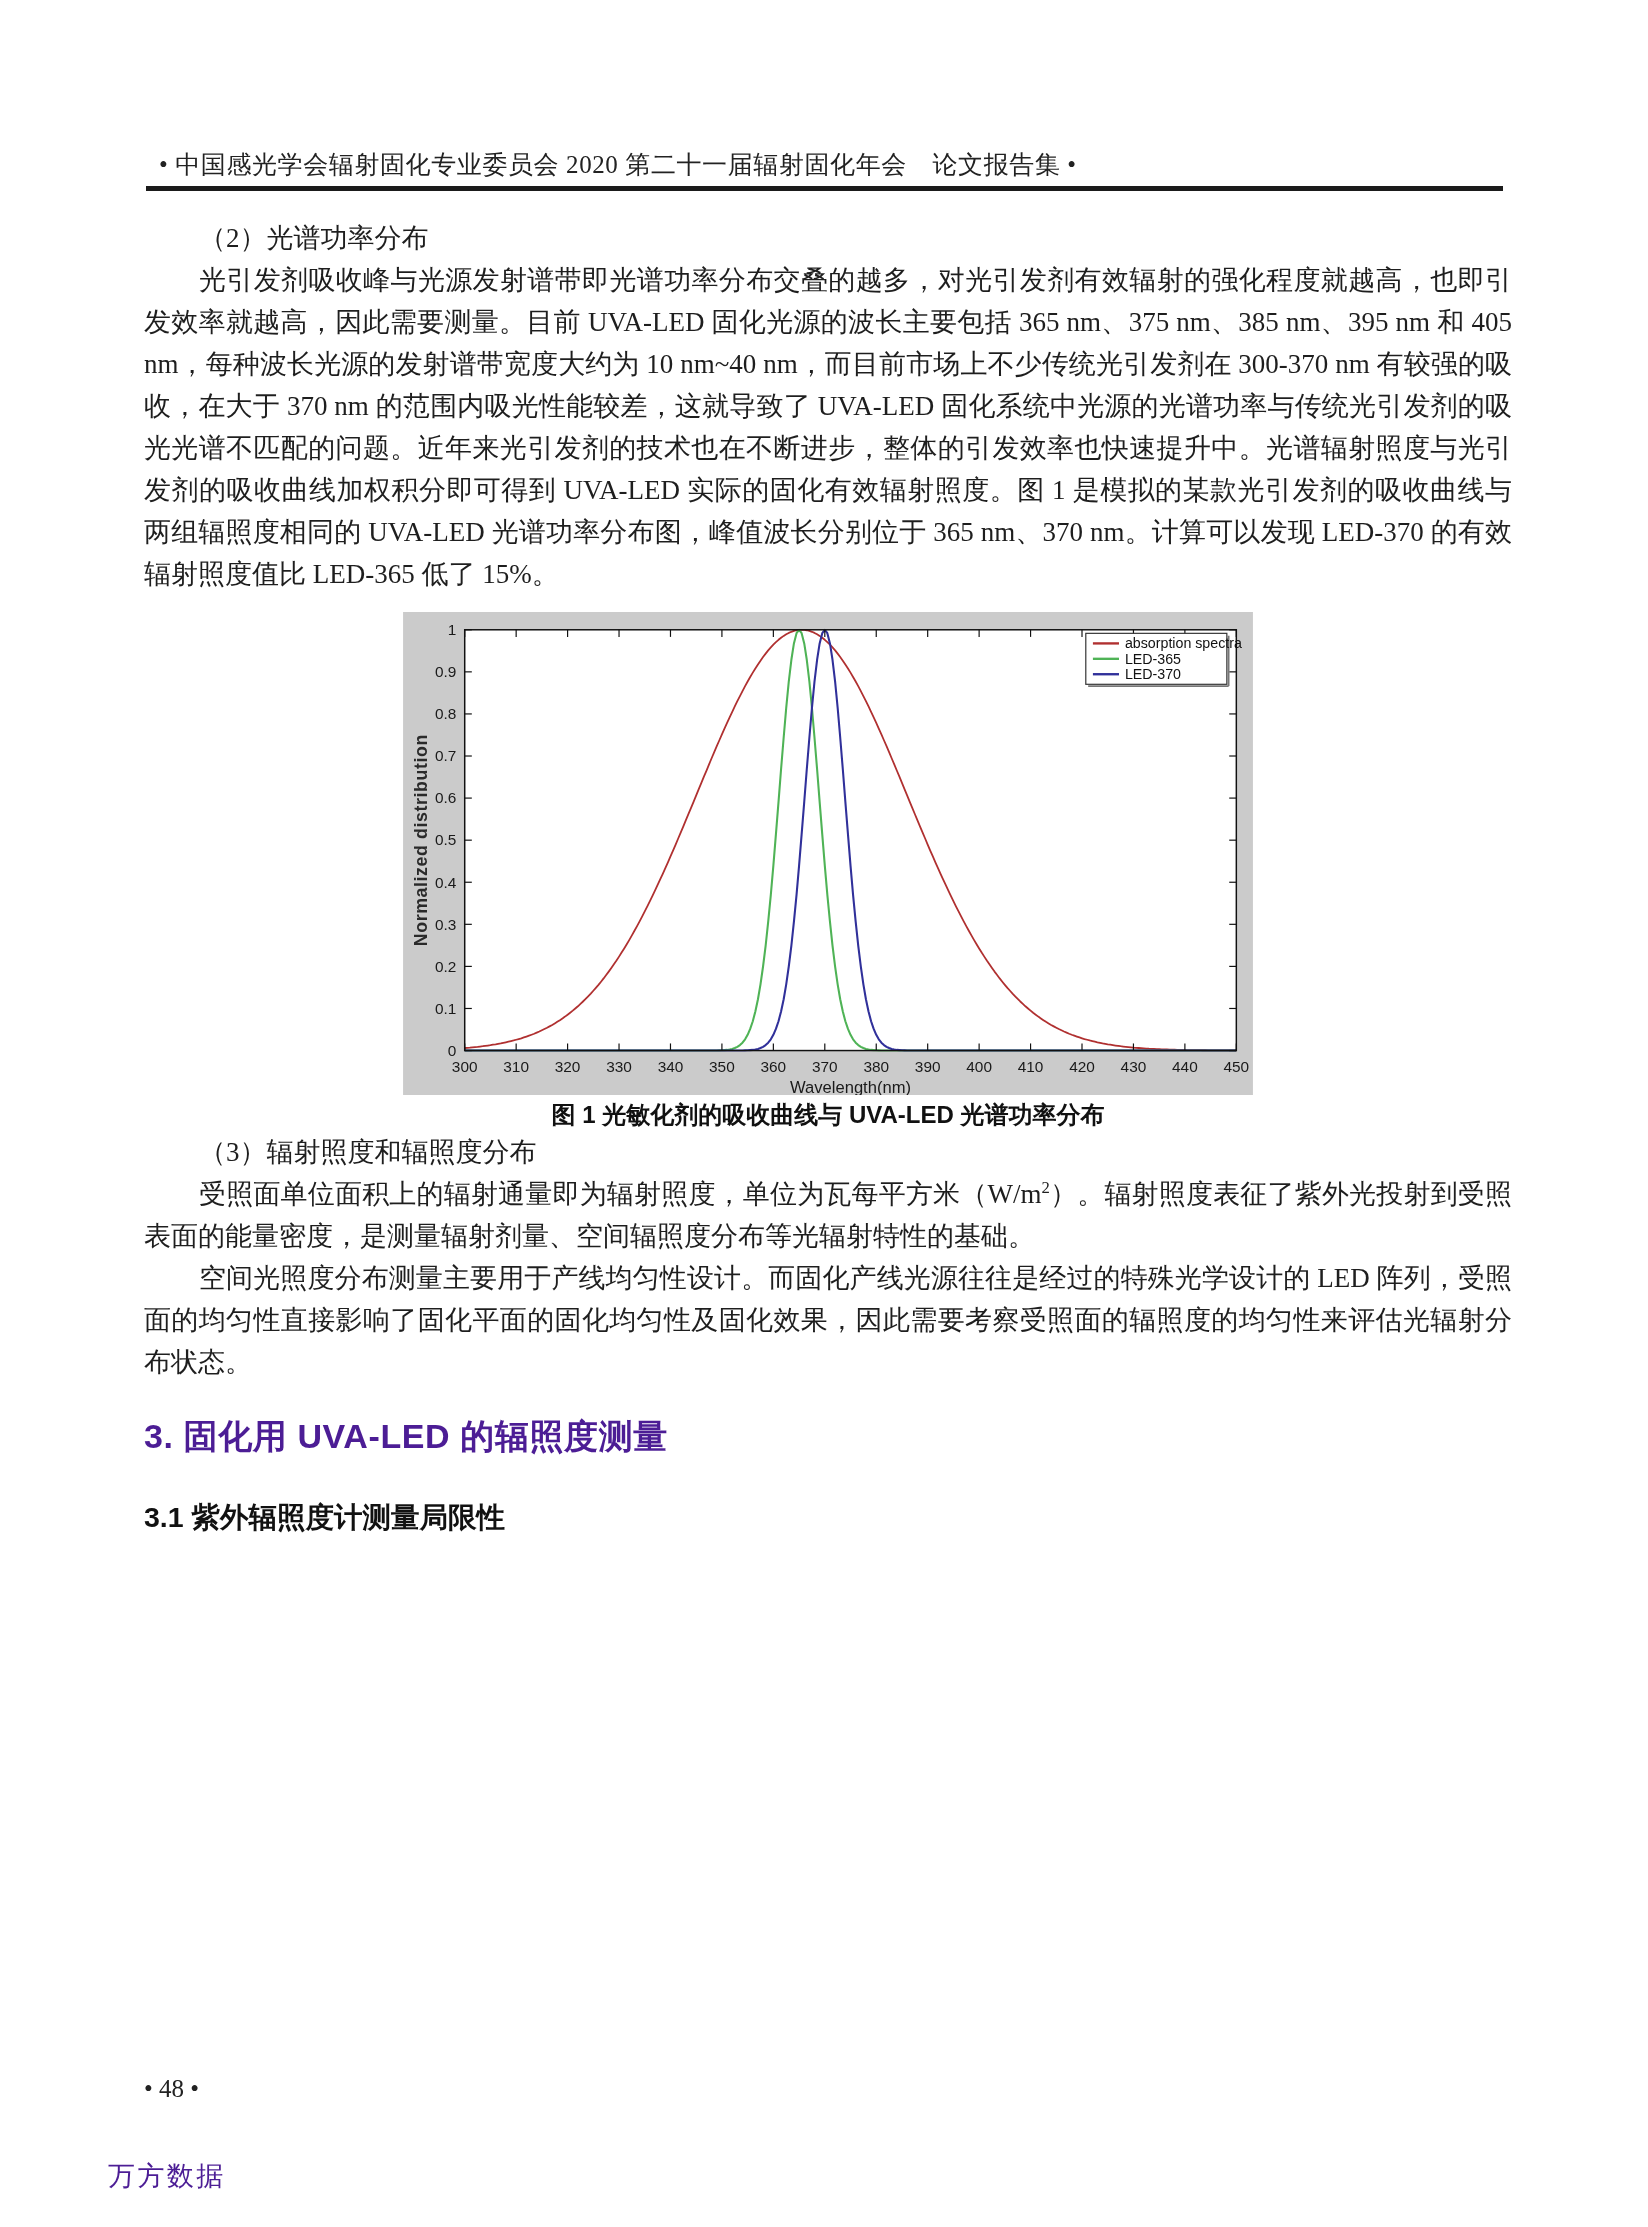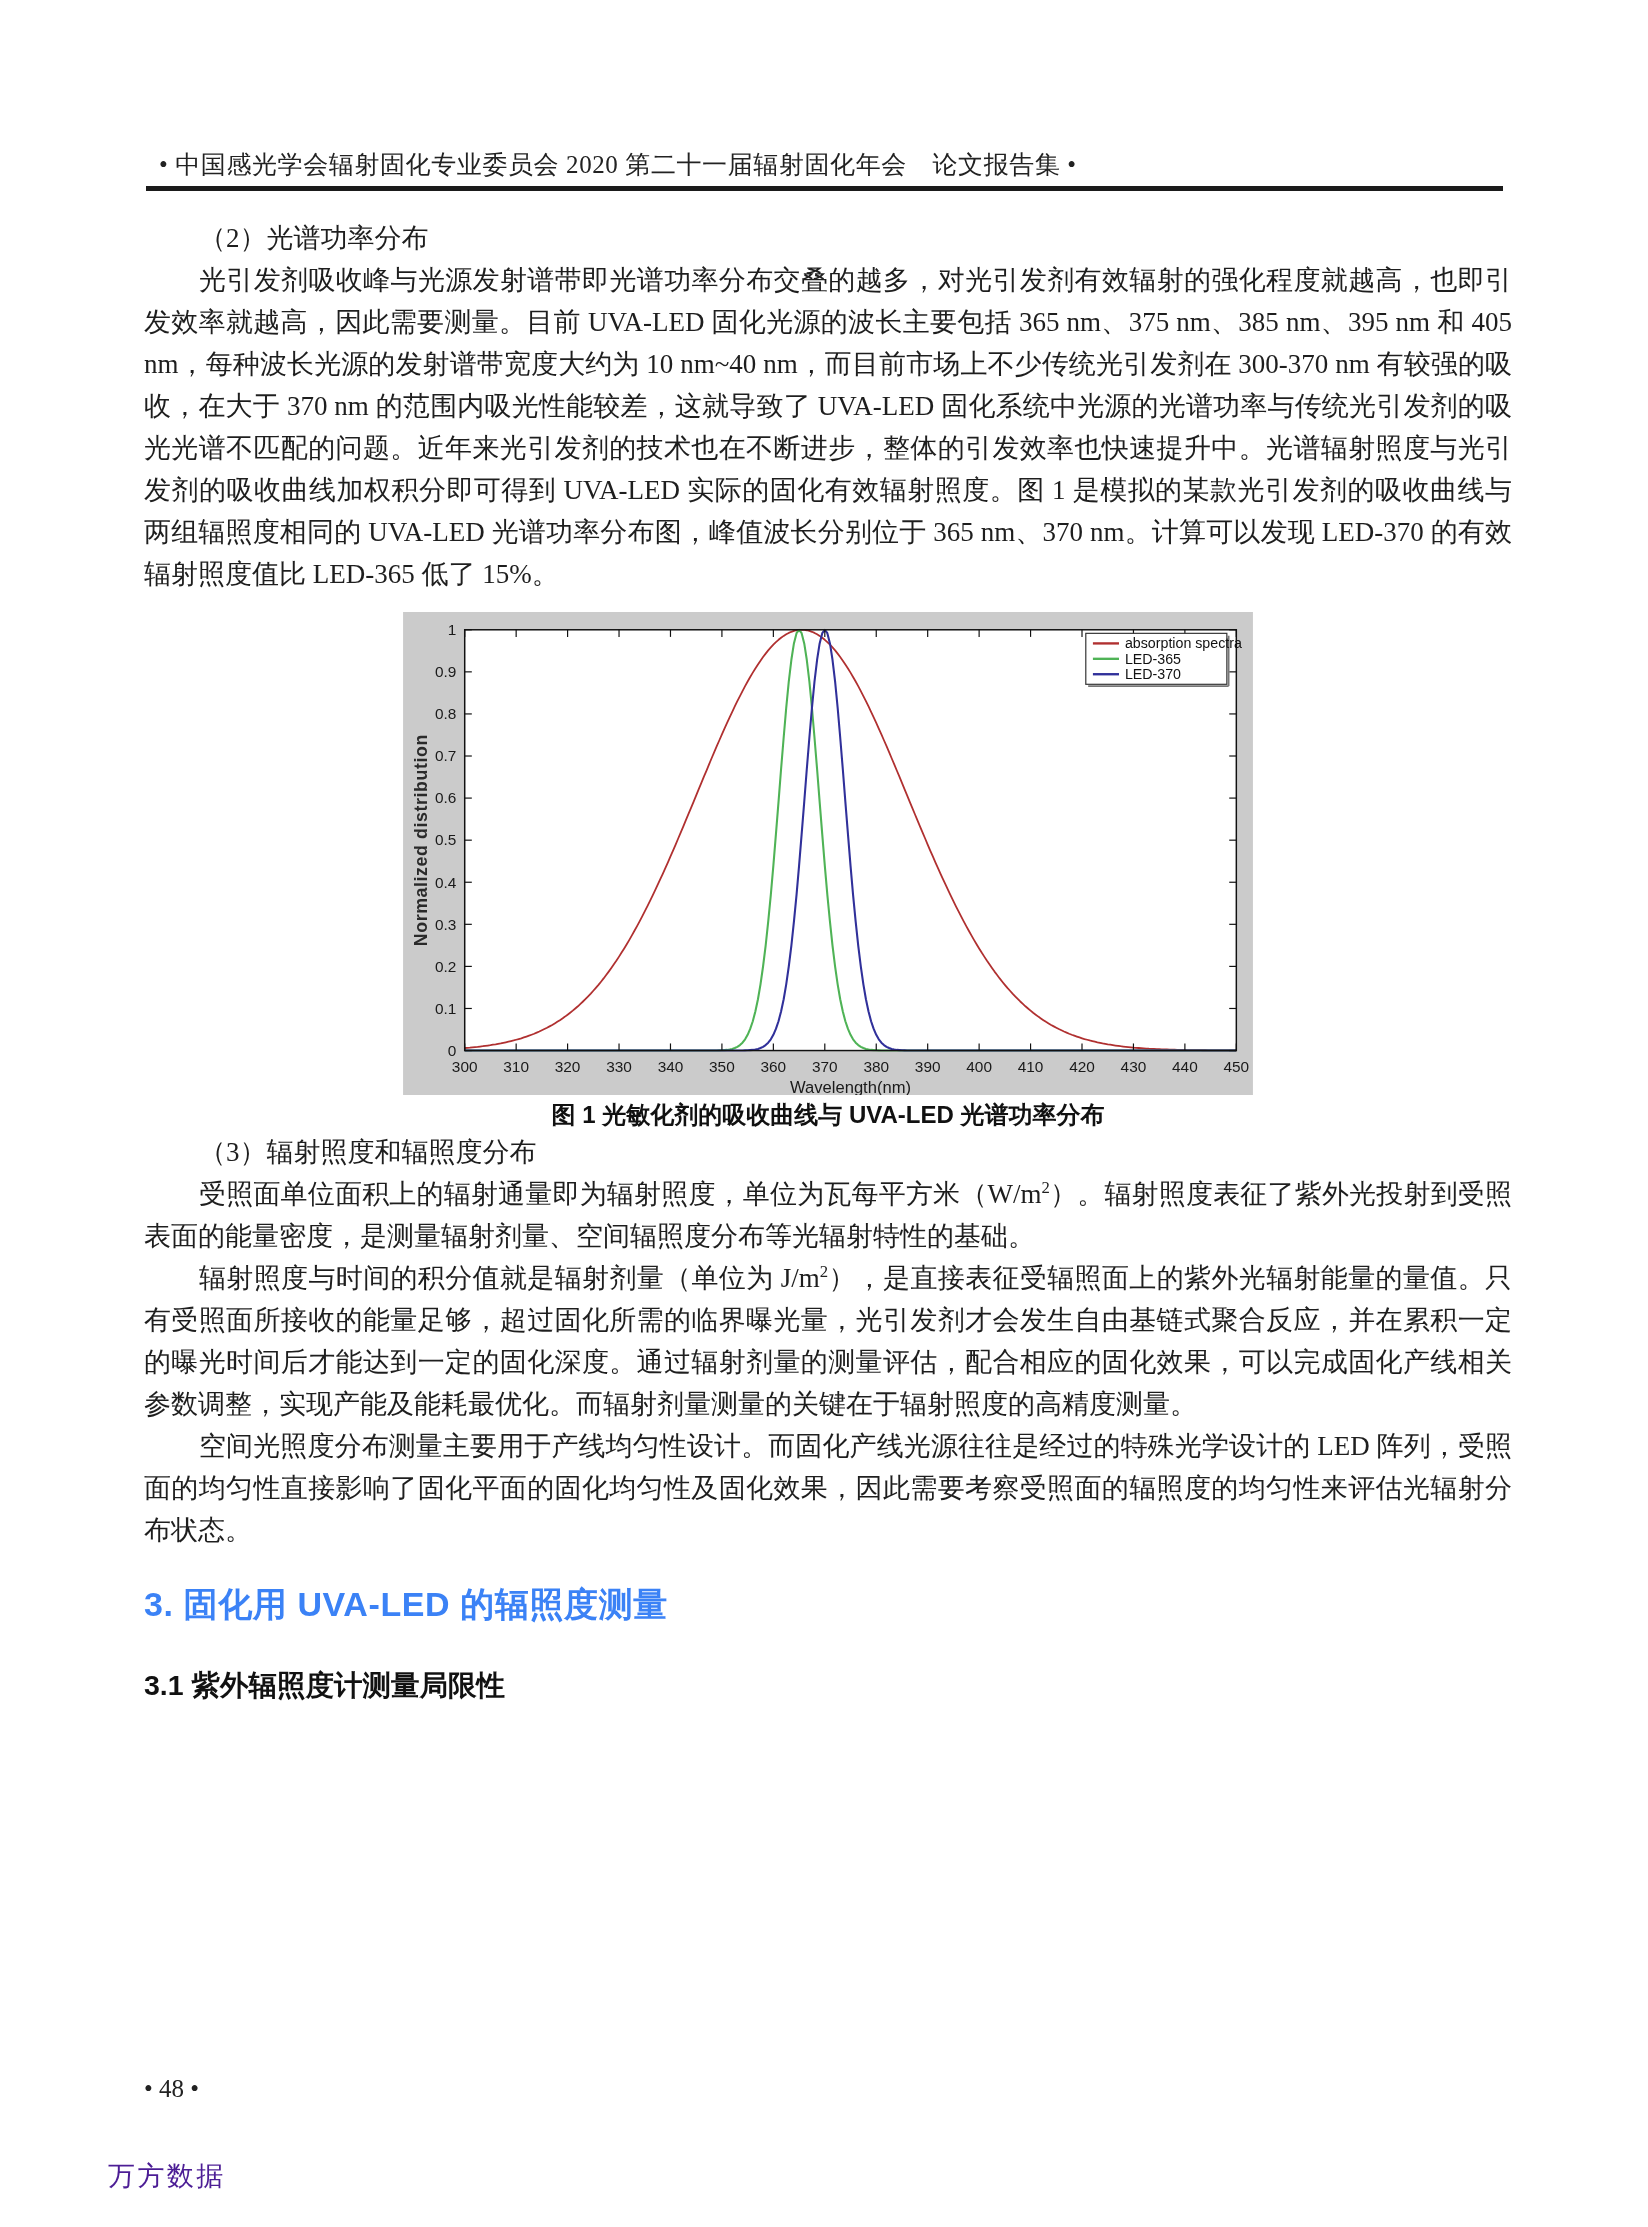"辐射照度与时间的积分值就是辐射剂量（单位为" p.body-p { html: <p><span>辐射照度与时间的积分值就是辐射剂量（单位为 J/m</span><sup>2</sup><span>），是直接表征受辐照面上的紫外光辐射能量的量值。只有受照面所接收的能量足够，超过固化所需的临界曝光量，光引发剂才会发生自由基链式聚合反应，并在累积一定的曝光时间后才能达到一定的固化深度。通过辐射剂量的测量评估，配合相应的固化效果，可以完成固化产线相关参数调整，实现产能及能耗最优化。而辐射剂量测量的关键在于辐射照度的高精度测量。</span></p> -> none }
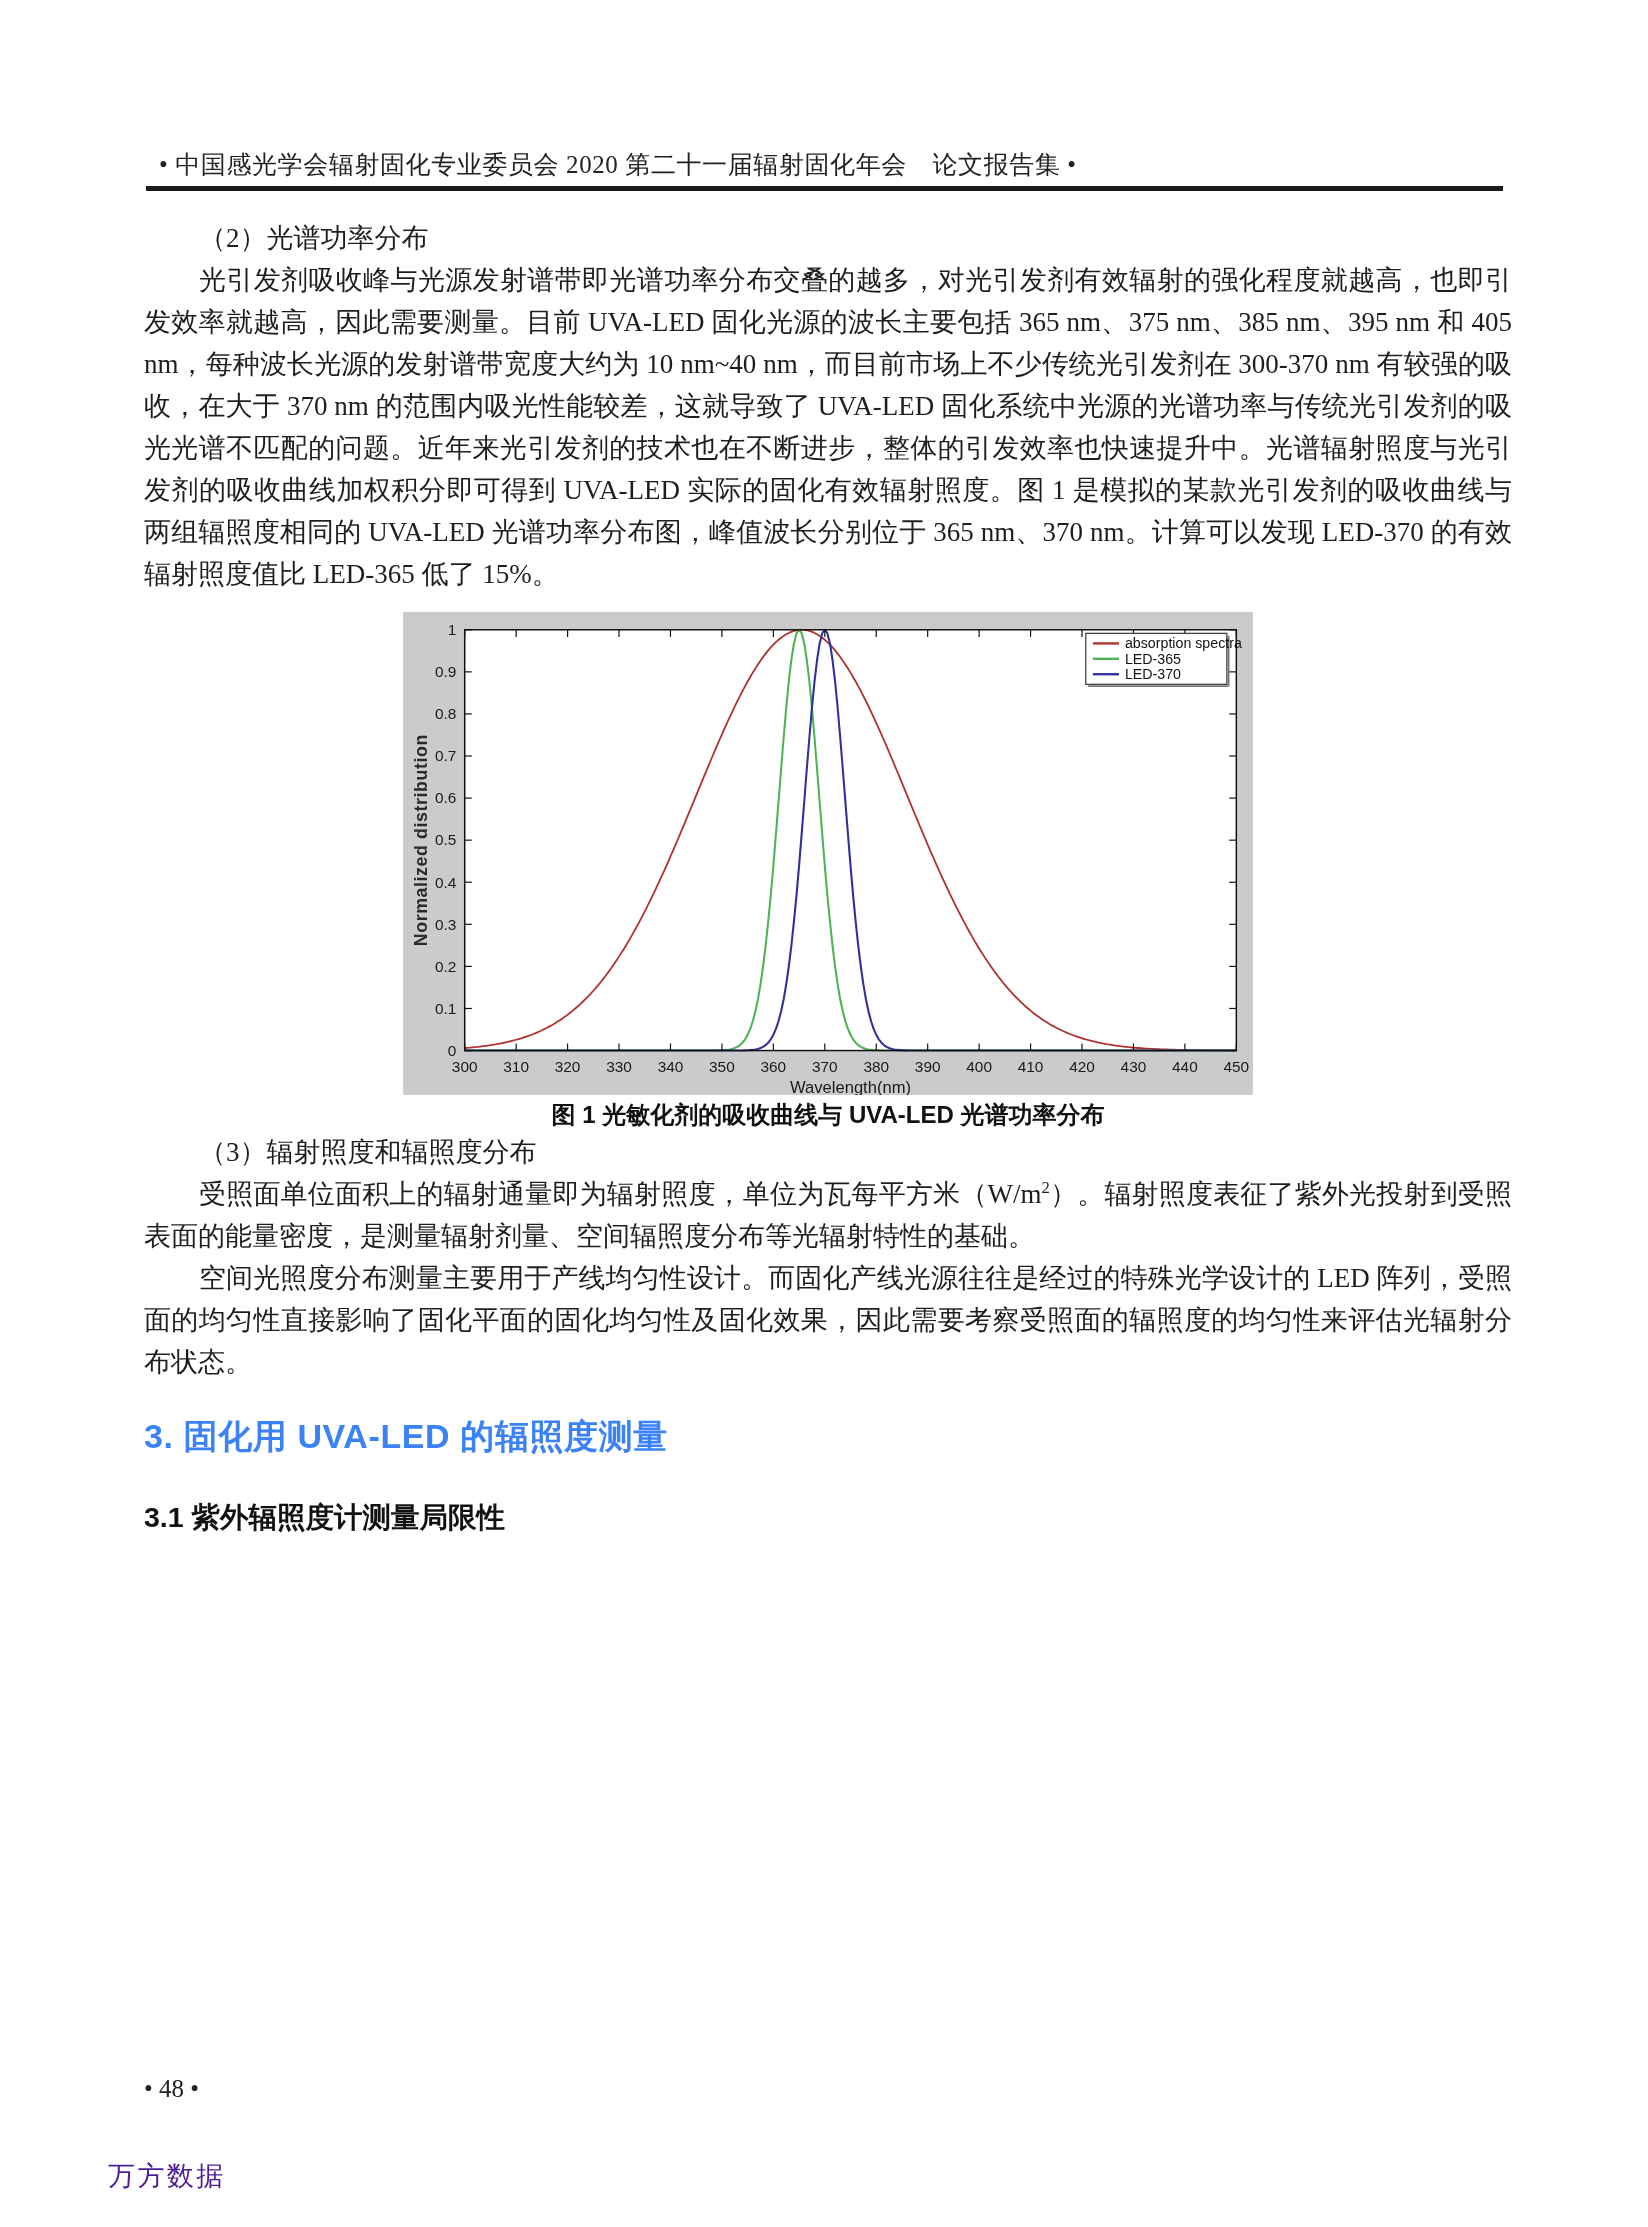"3. 固化用 UVA-LED 的辐照度测量" .h2 { color: #3b82f6 -> #4c1d95 }
